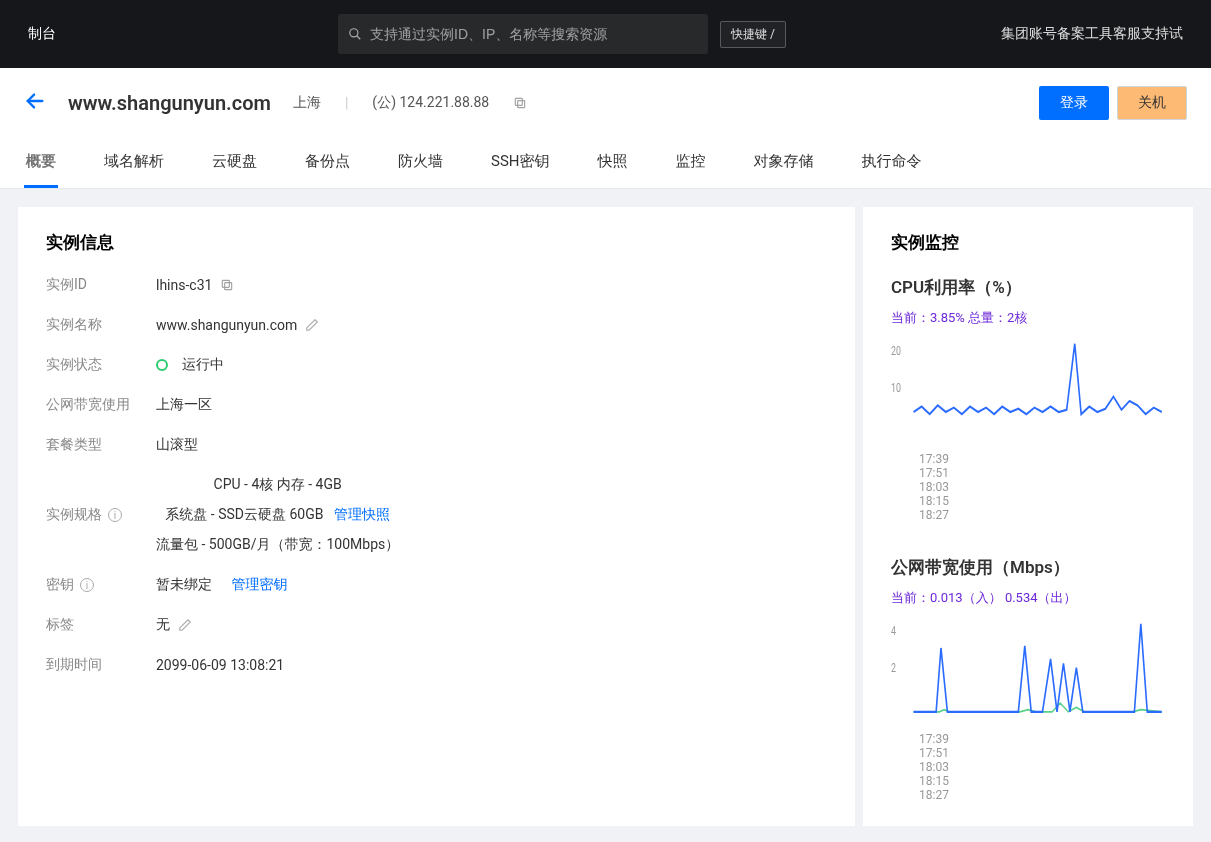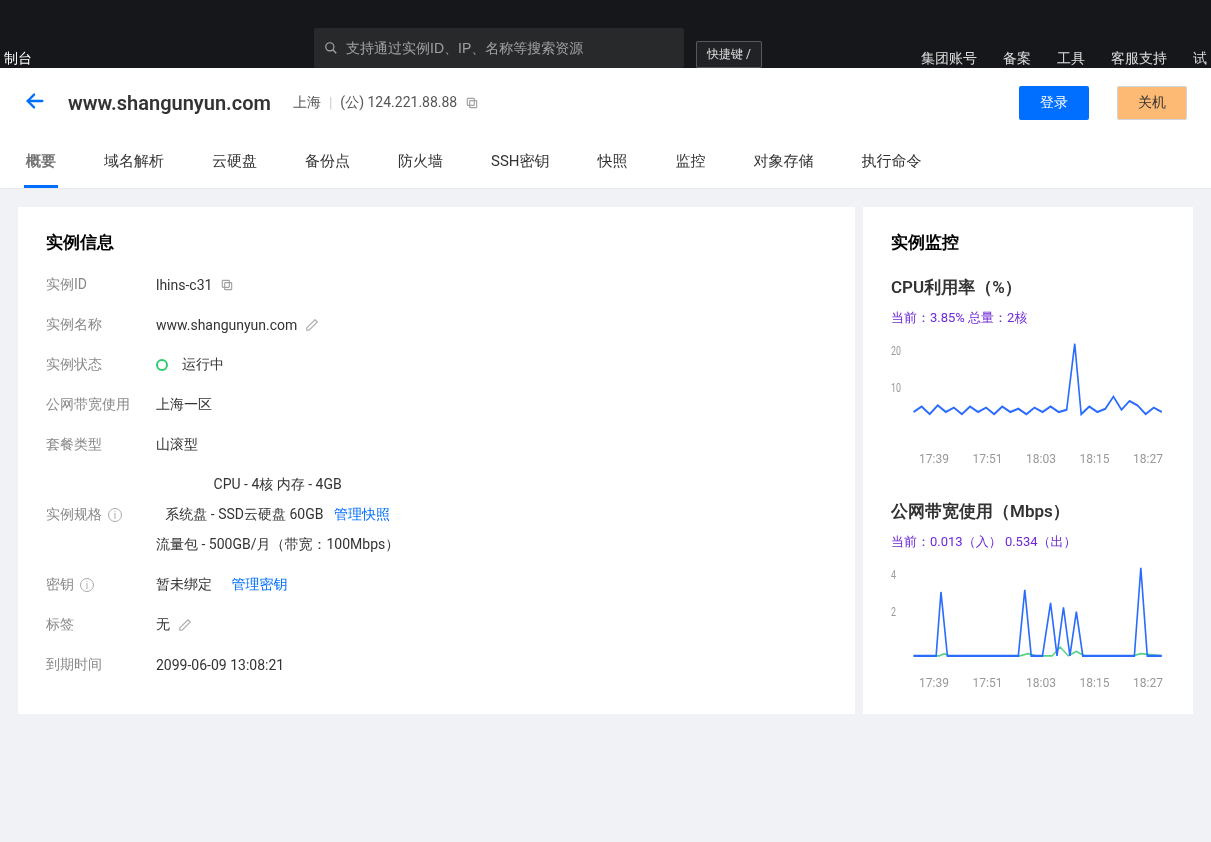"制台" .topbar { align-items: flex-end -> center; padding: 0 4px -> 0 28px }
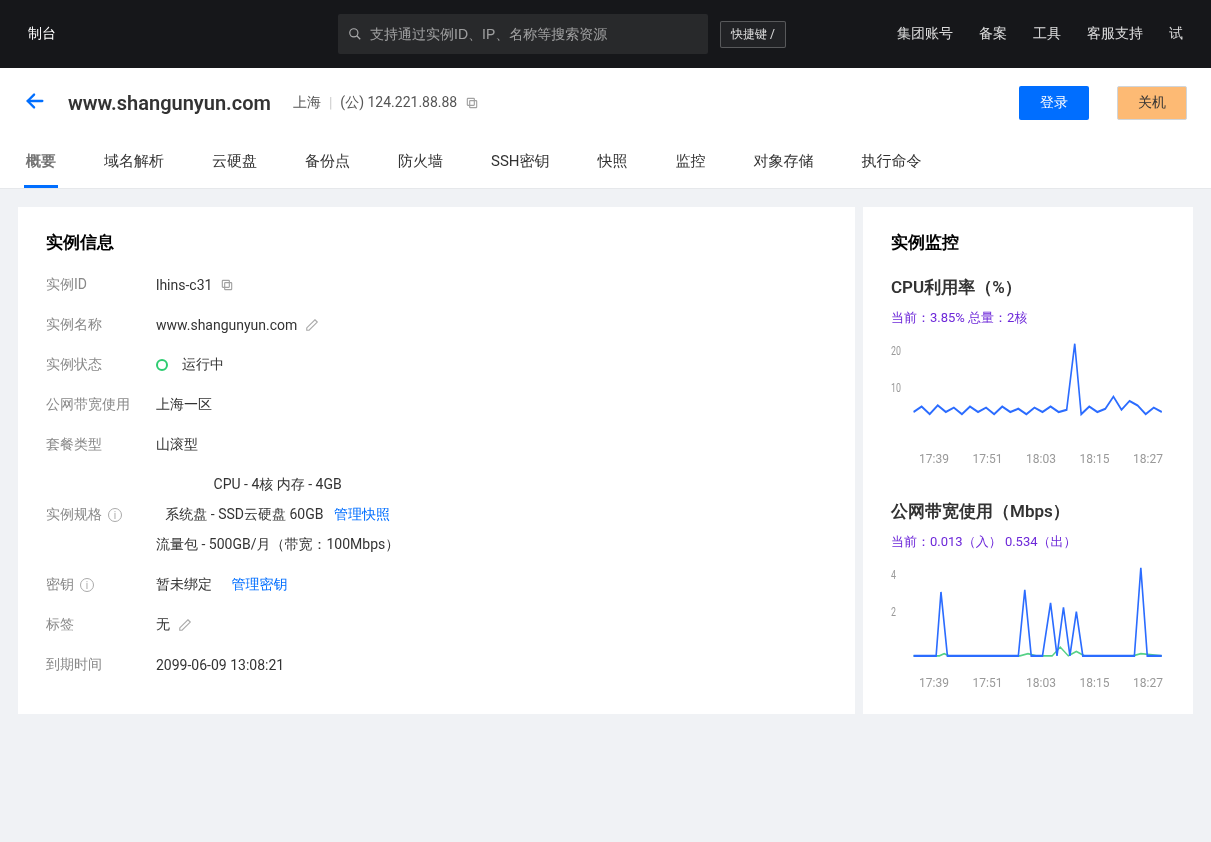"集团账号" .topbar-links { gap: 26px -> none }
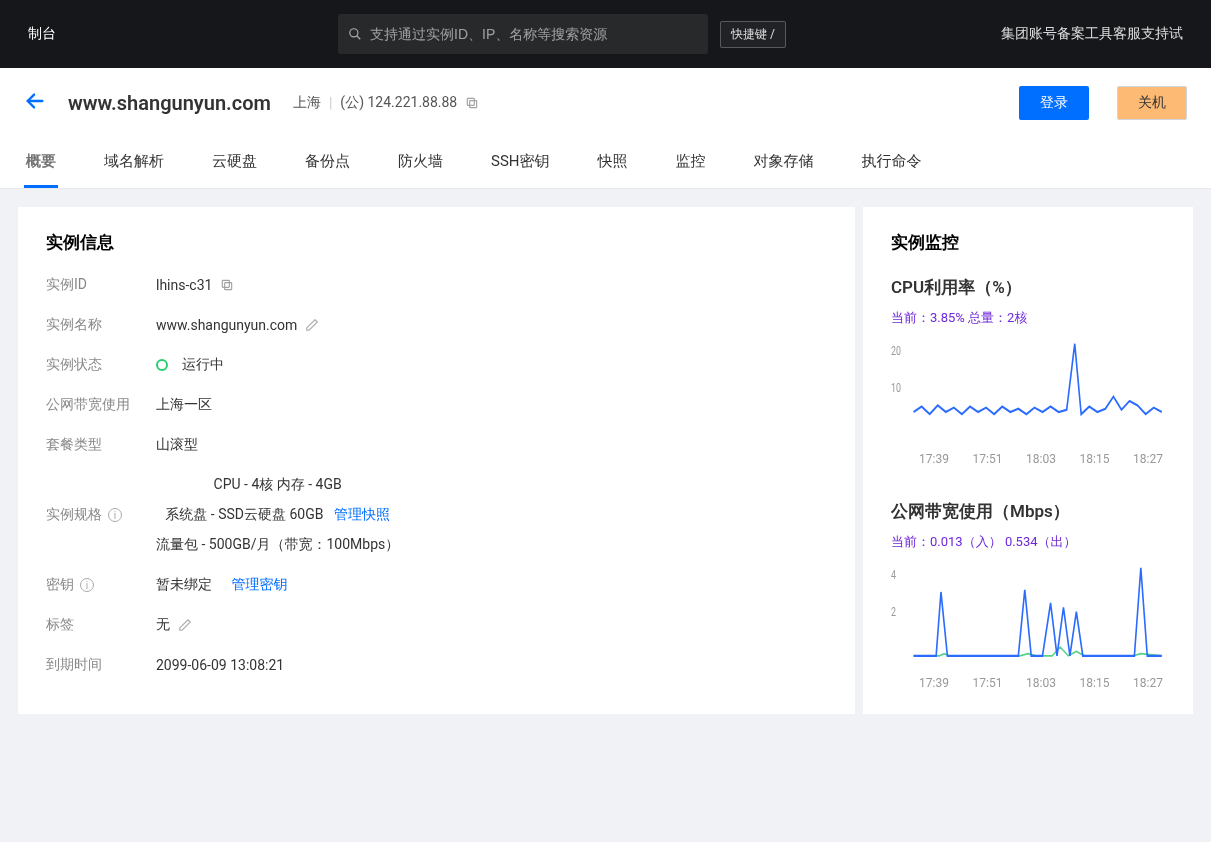"上海" .meta-text { gap: 8px -> 24px }
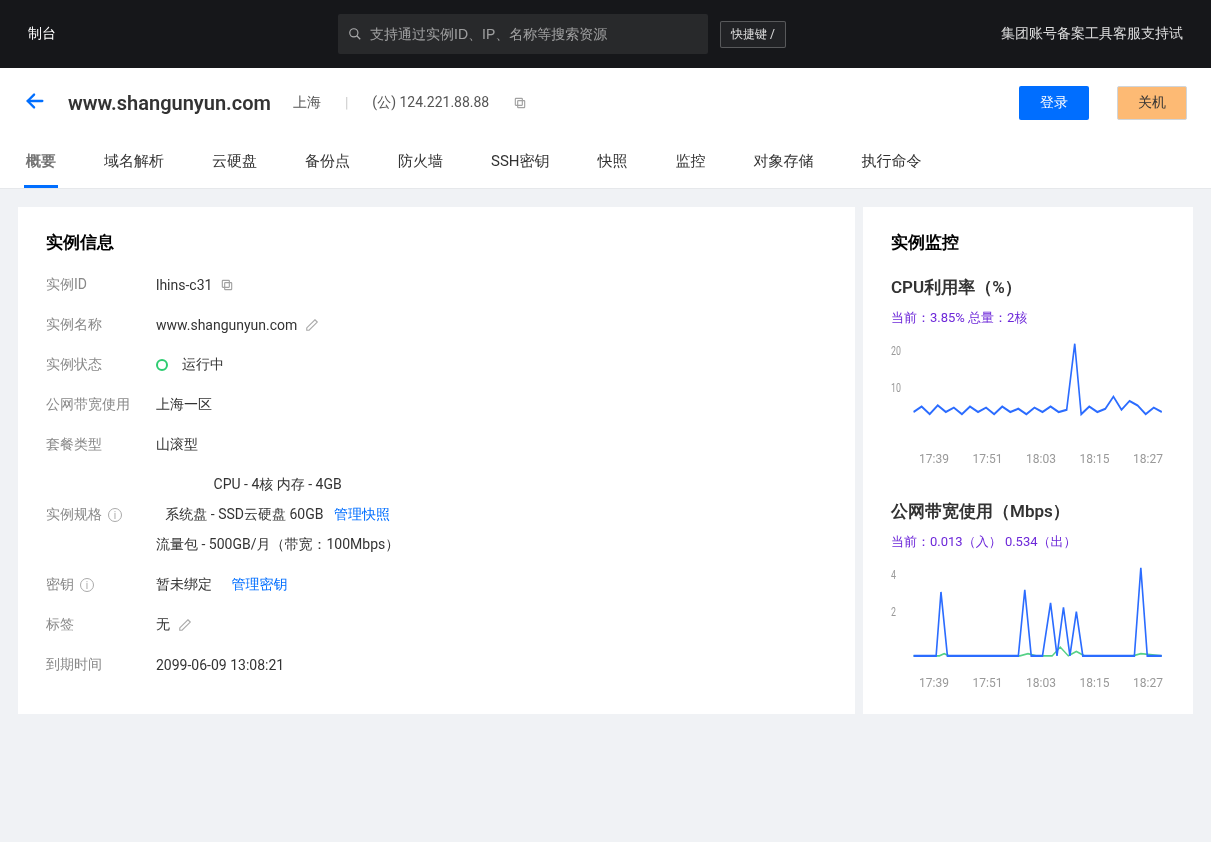"登录" .head-actions { gap: 28px -> 8px }
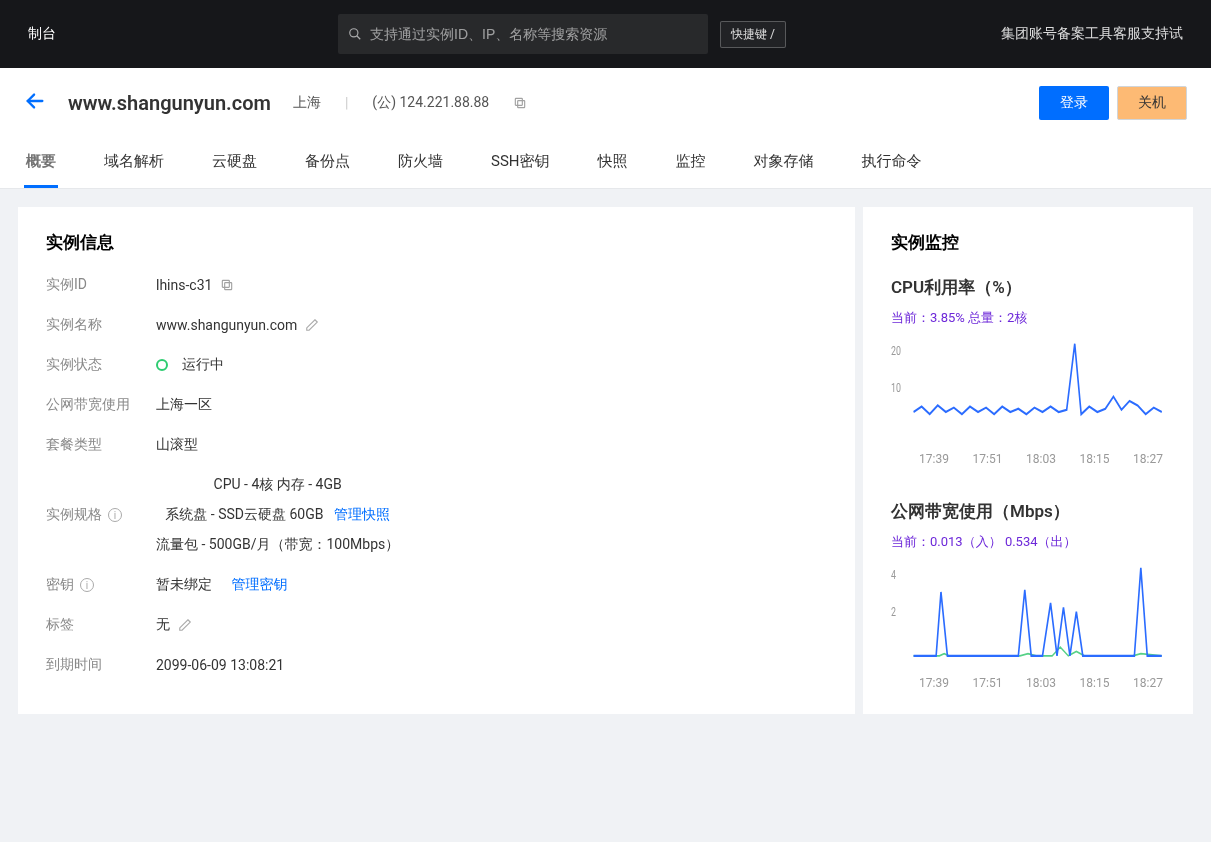"17:39" .x-ticks { flex-direction: none -> column }
